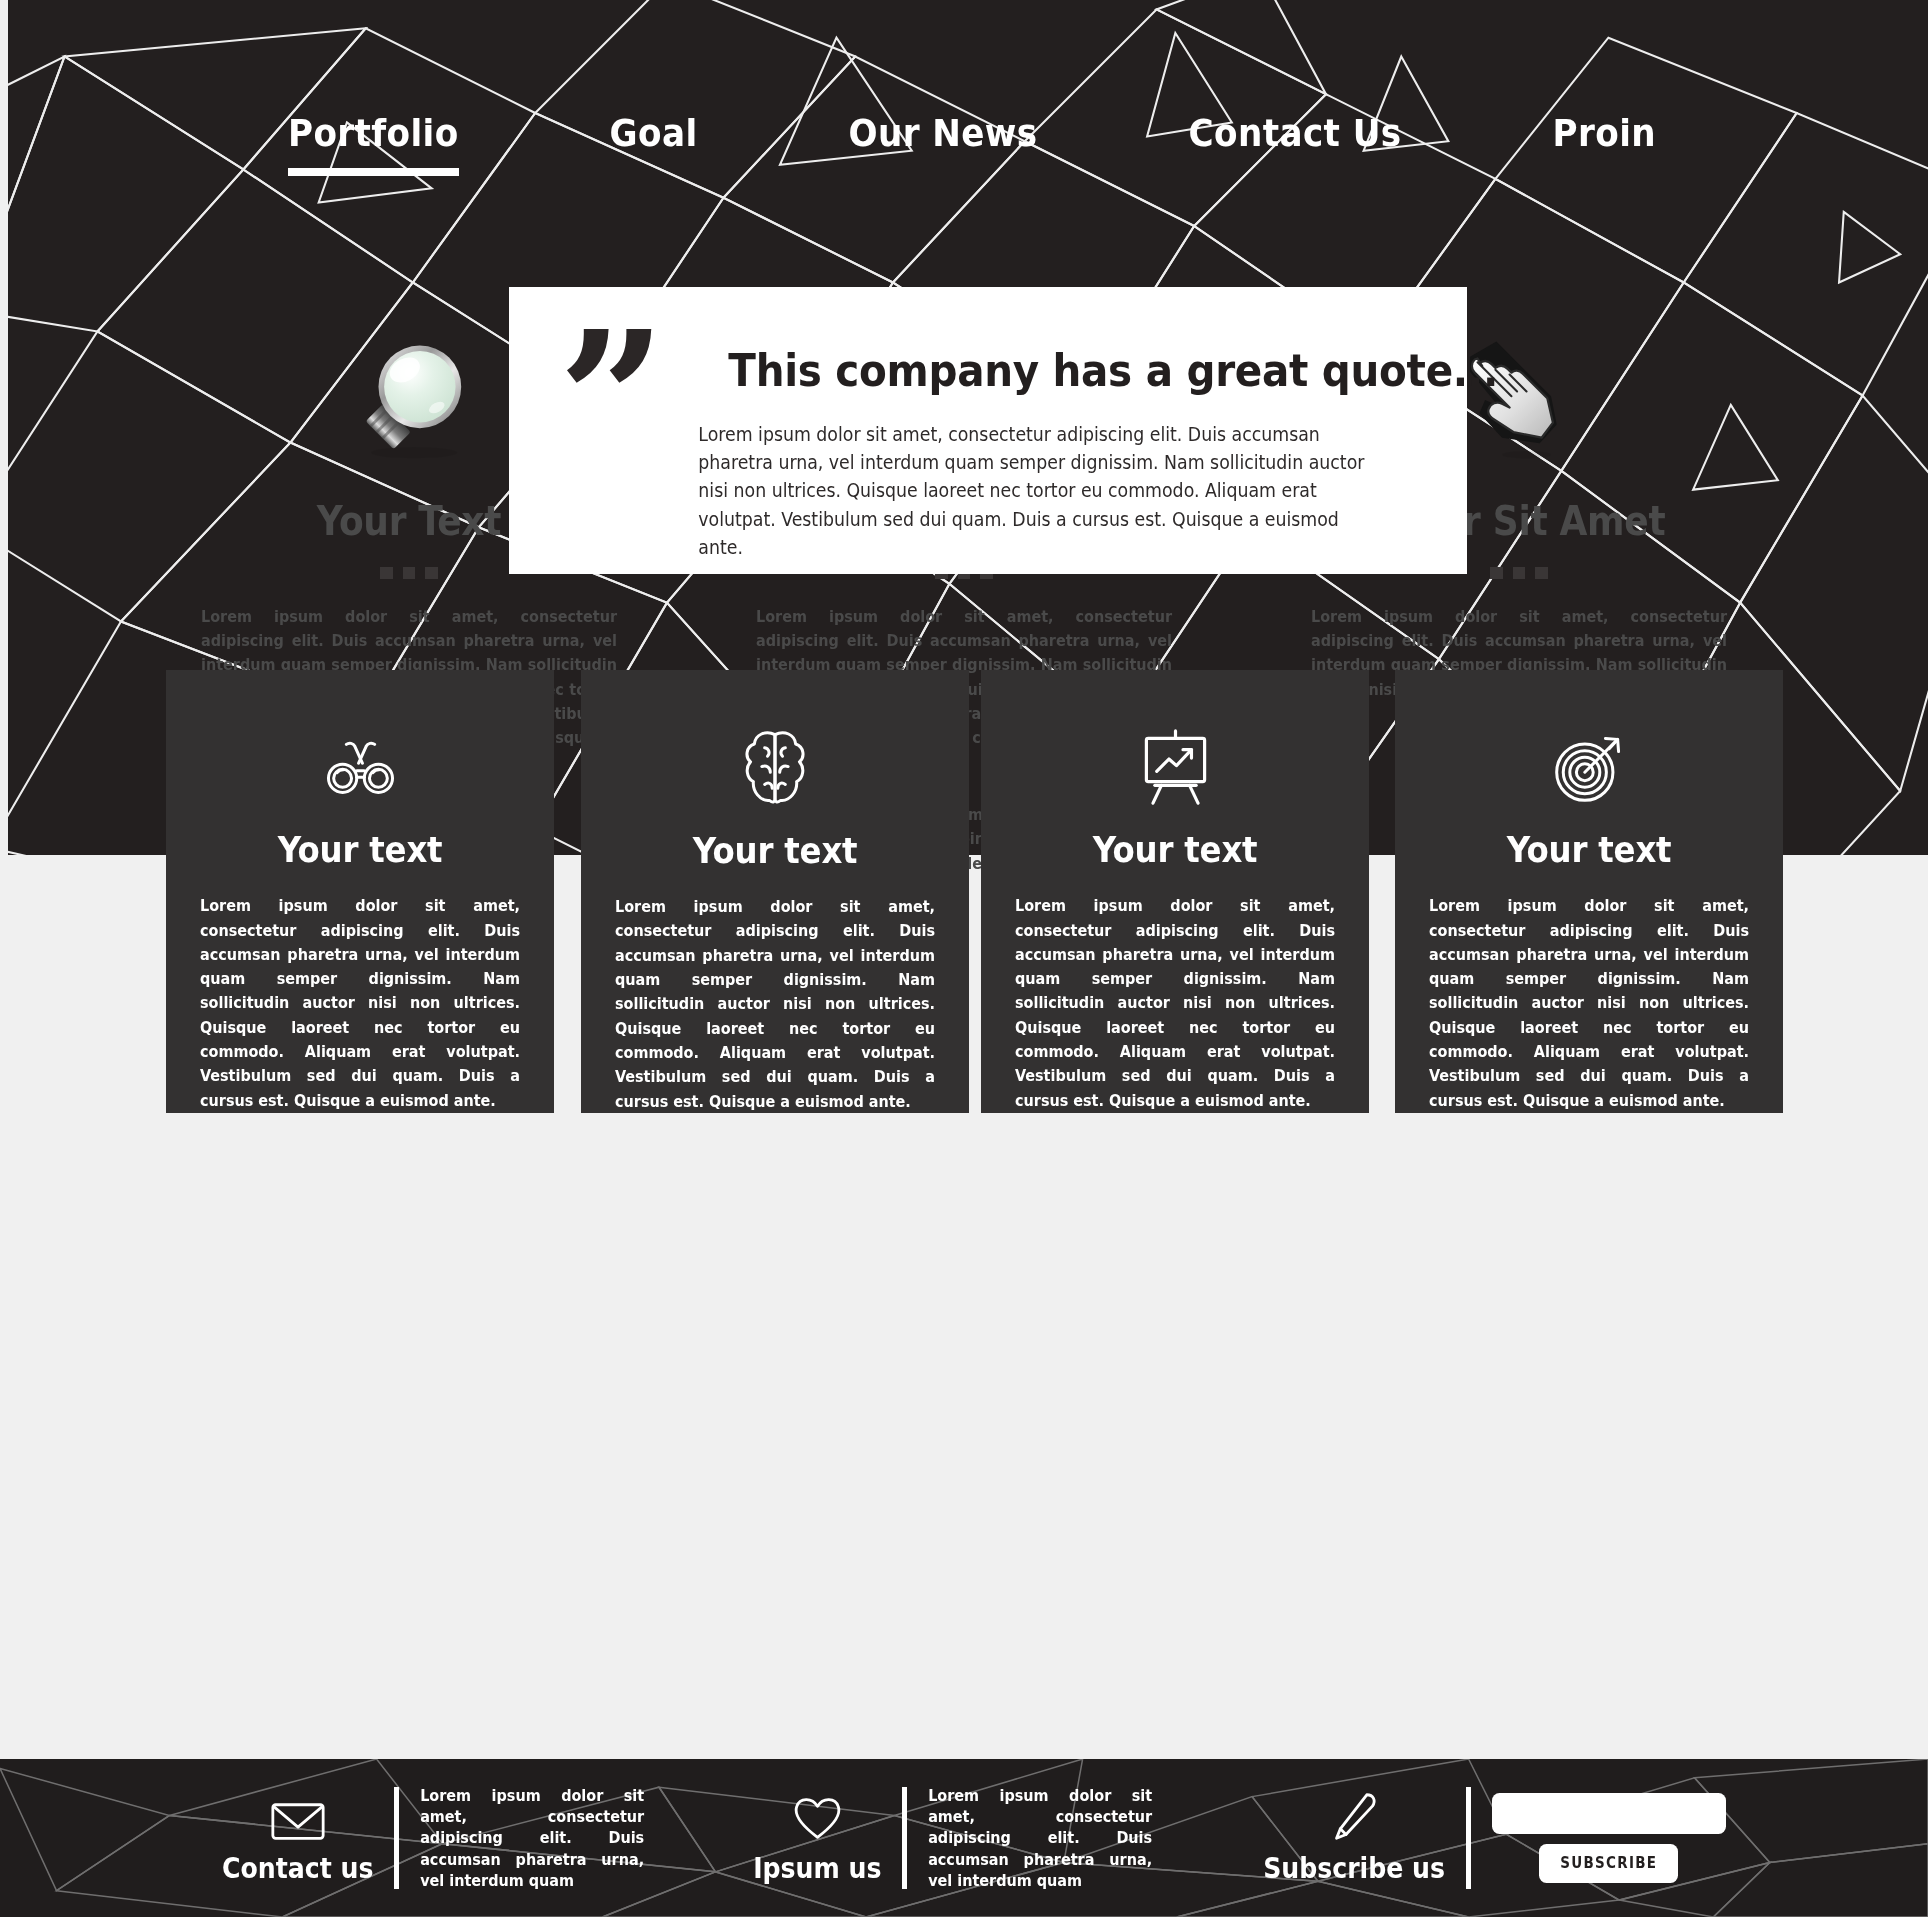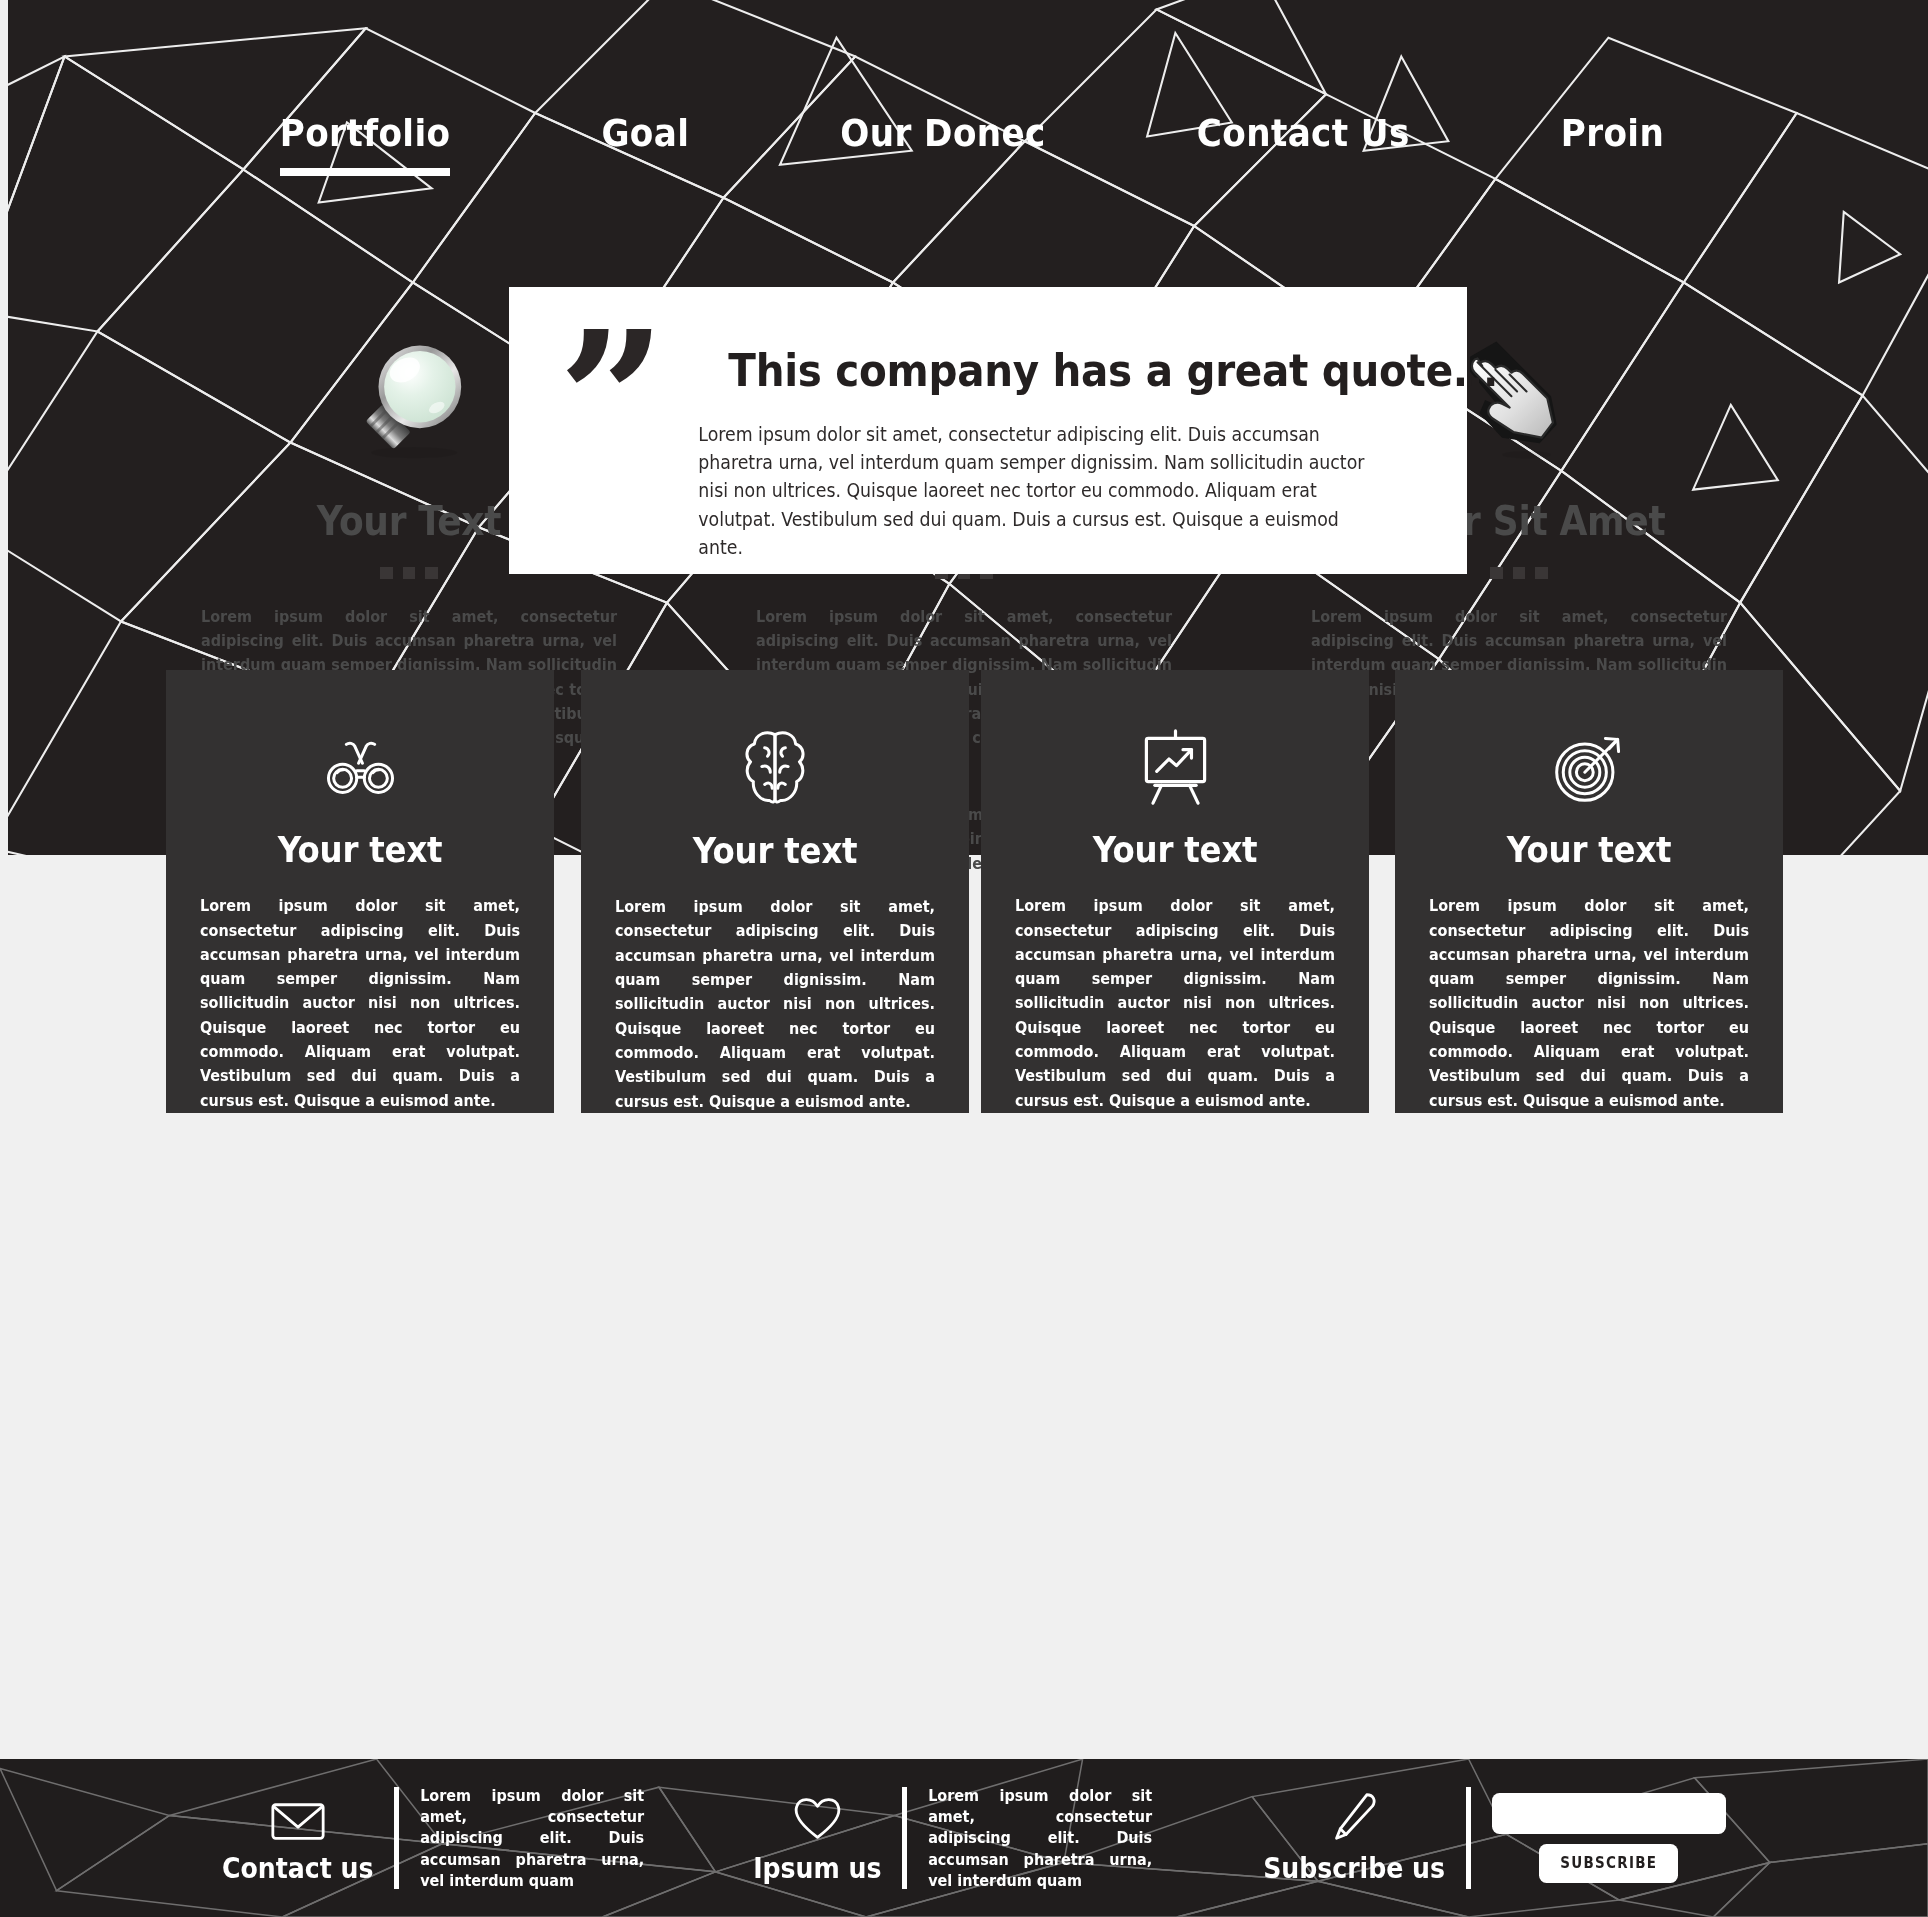"Our Donec" span { text: Donec -> News }
